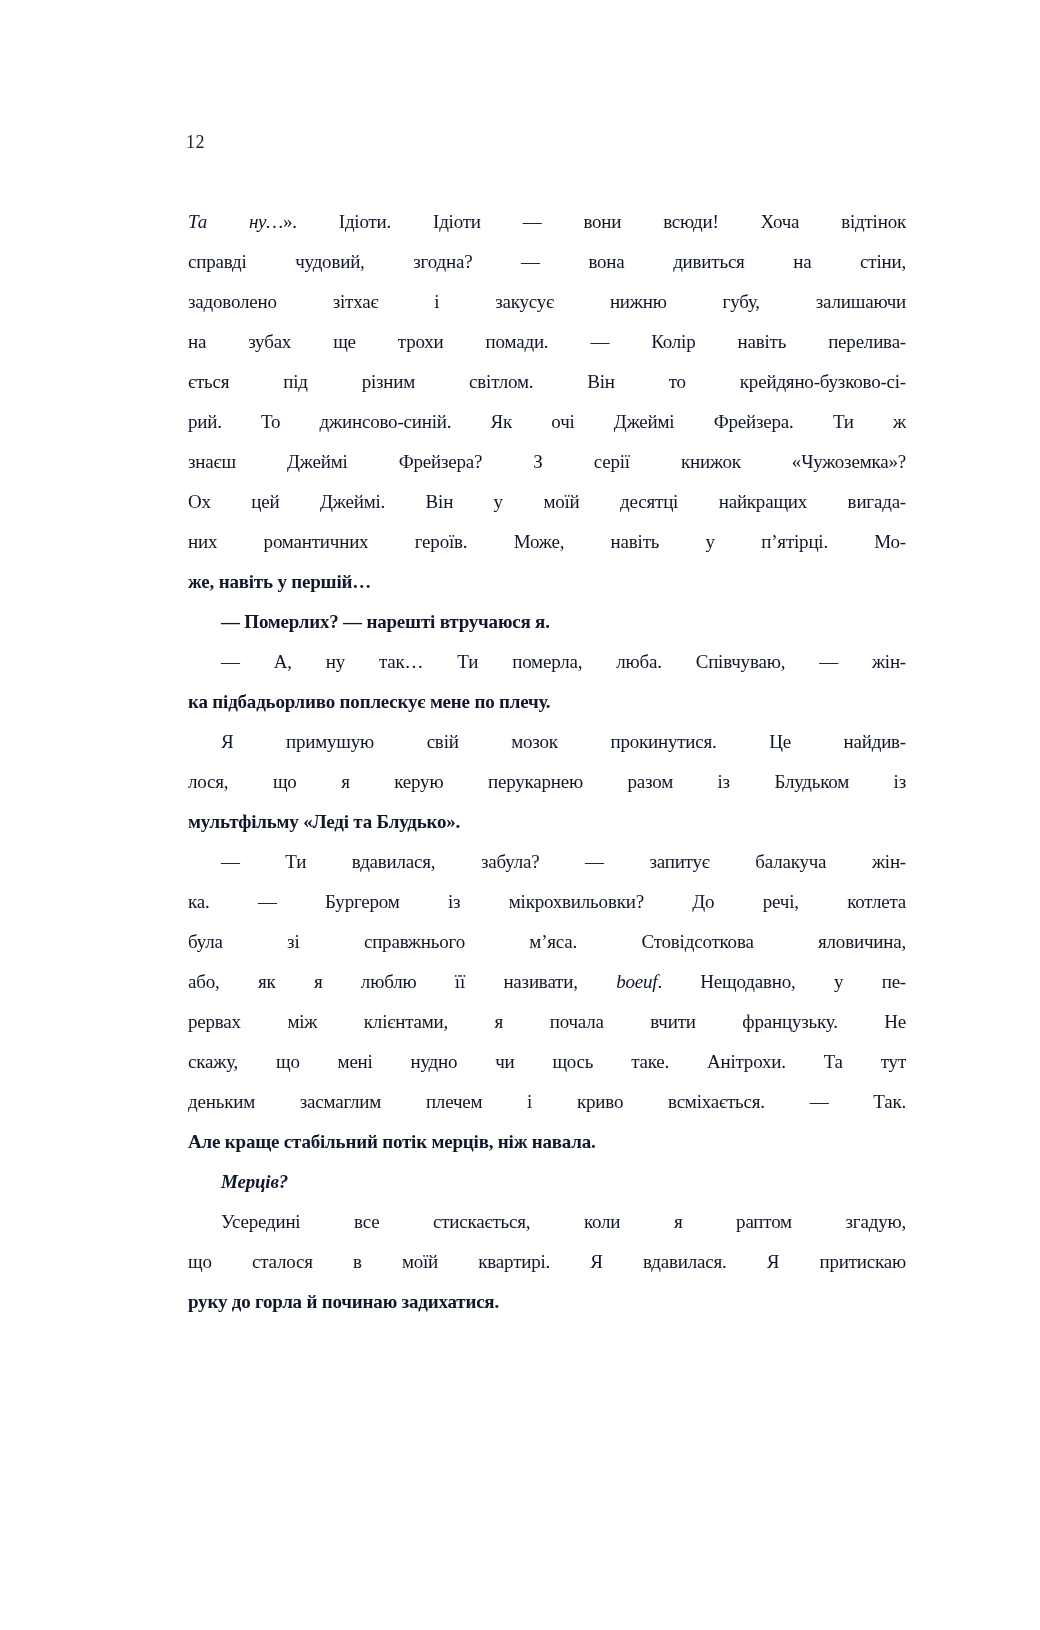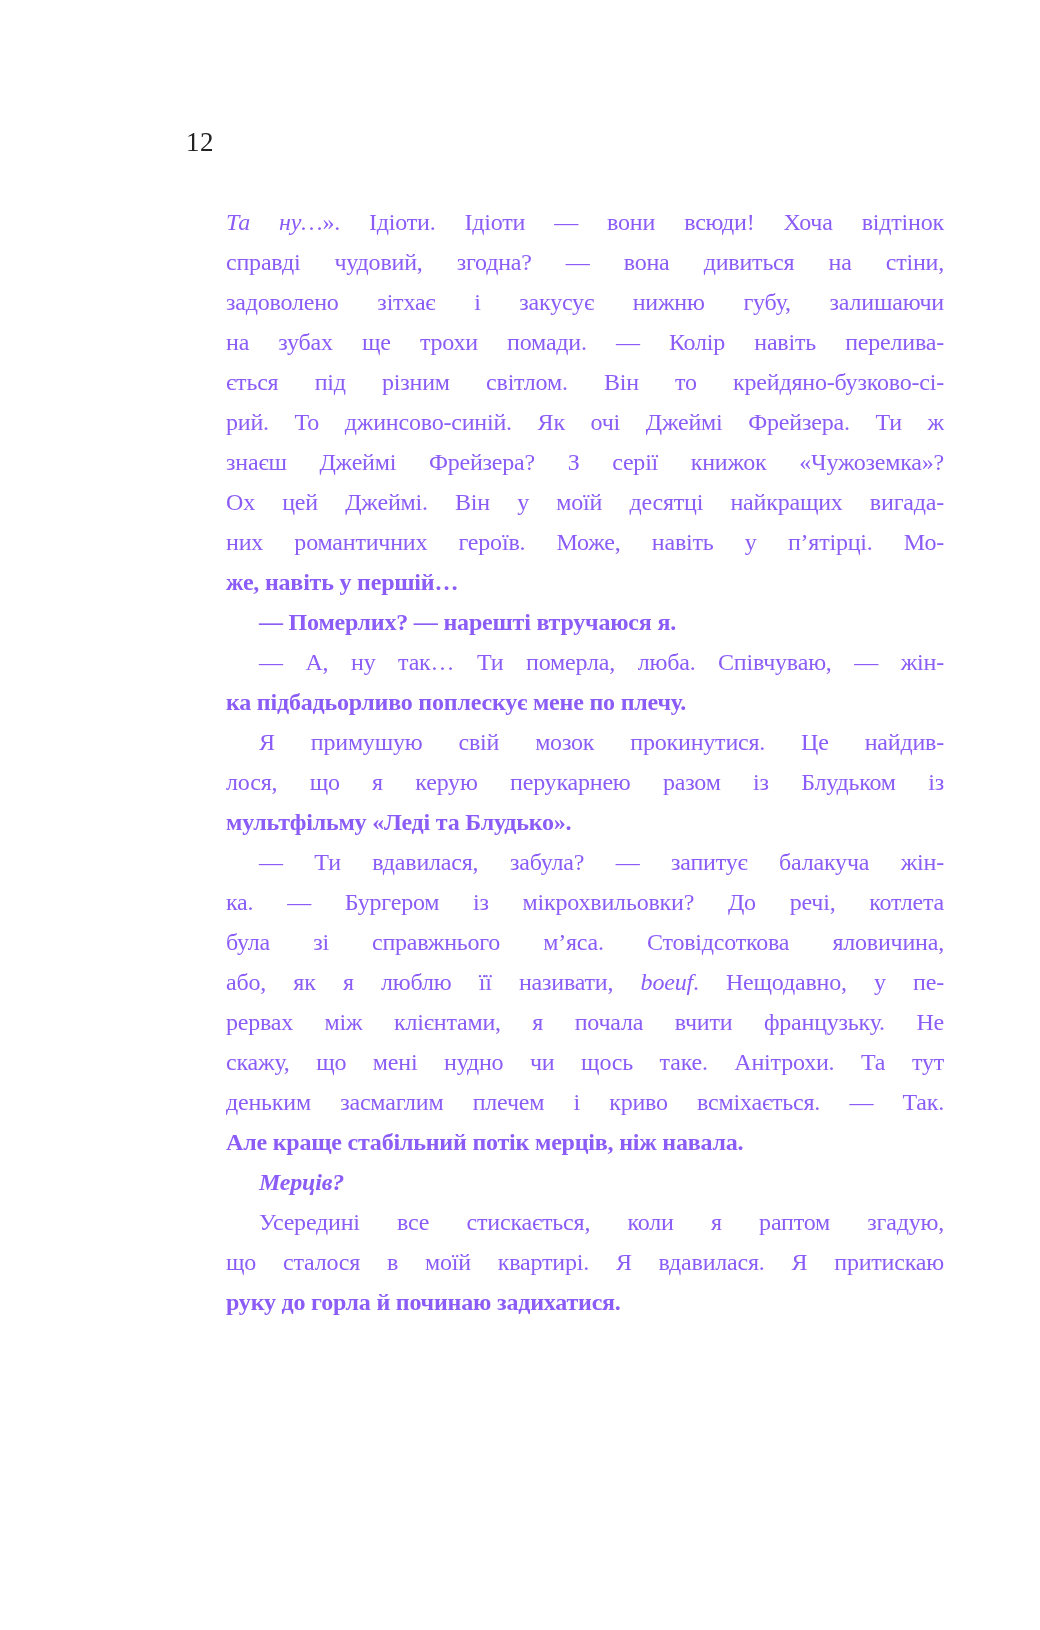"12" .page-number { font-size: 27px -> 18px }
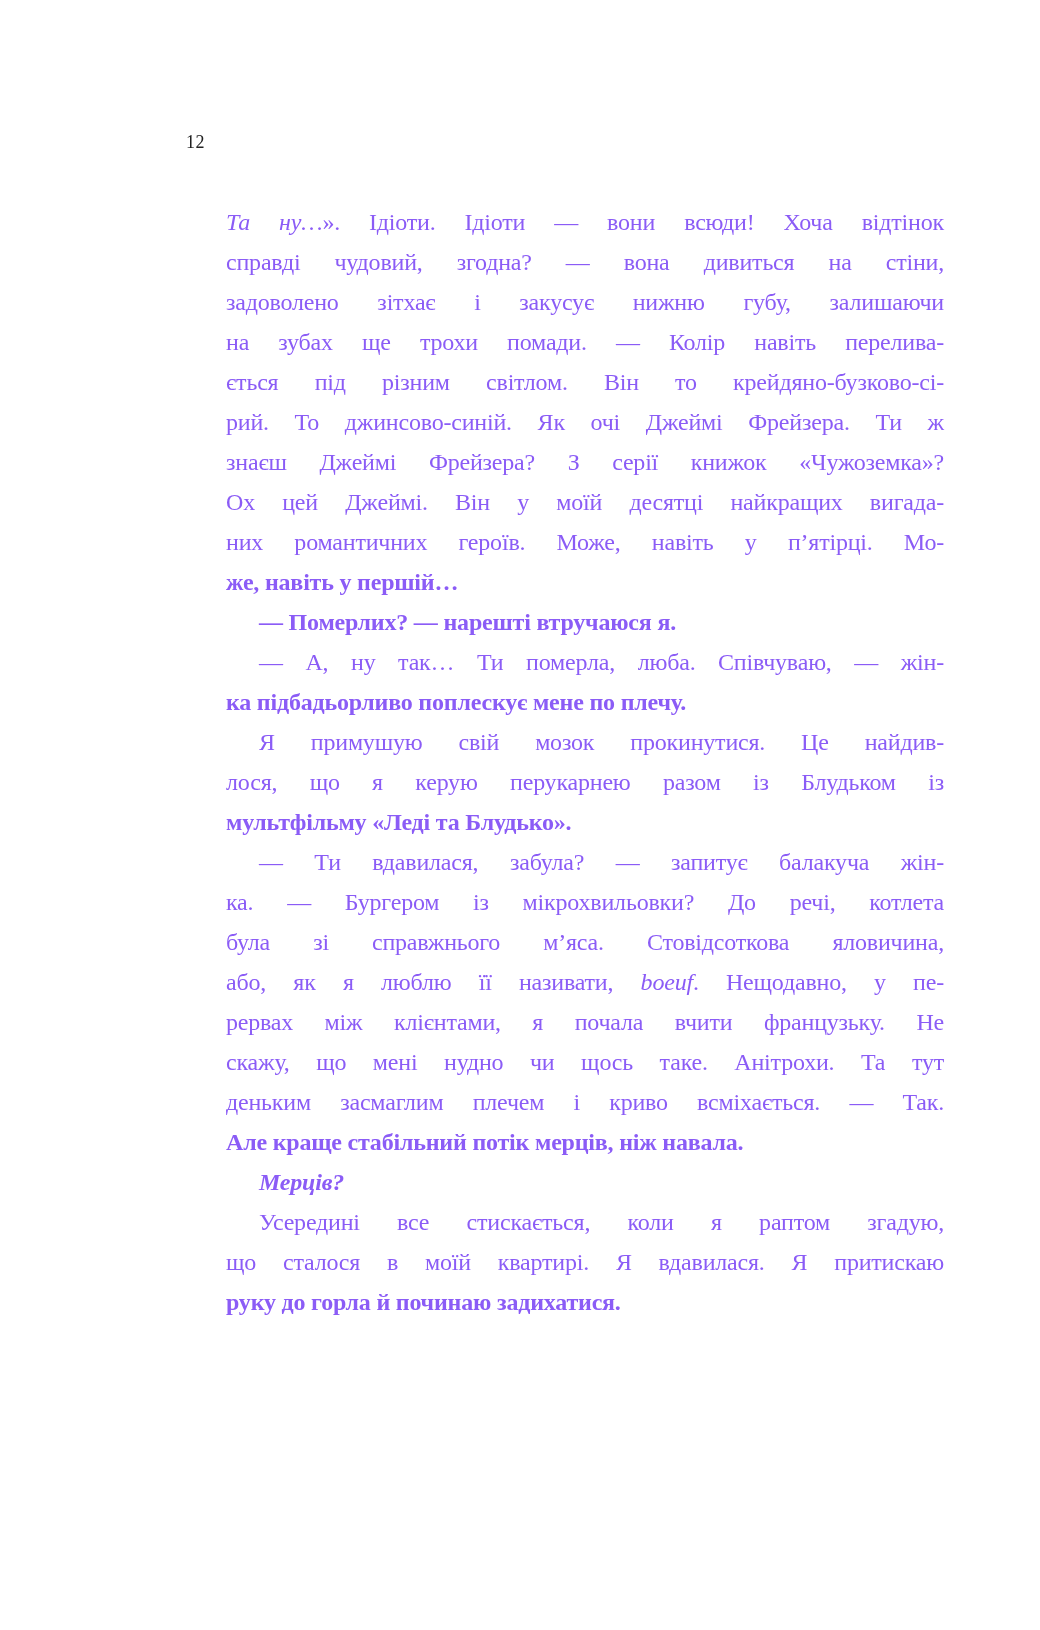"Та ну…». Ідіоти. Ідіоти —" .text-block { color: #8b5cf6 -> #0f172a; font-size: 24px -> 19px; margin-left: 38px -> none }
